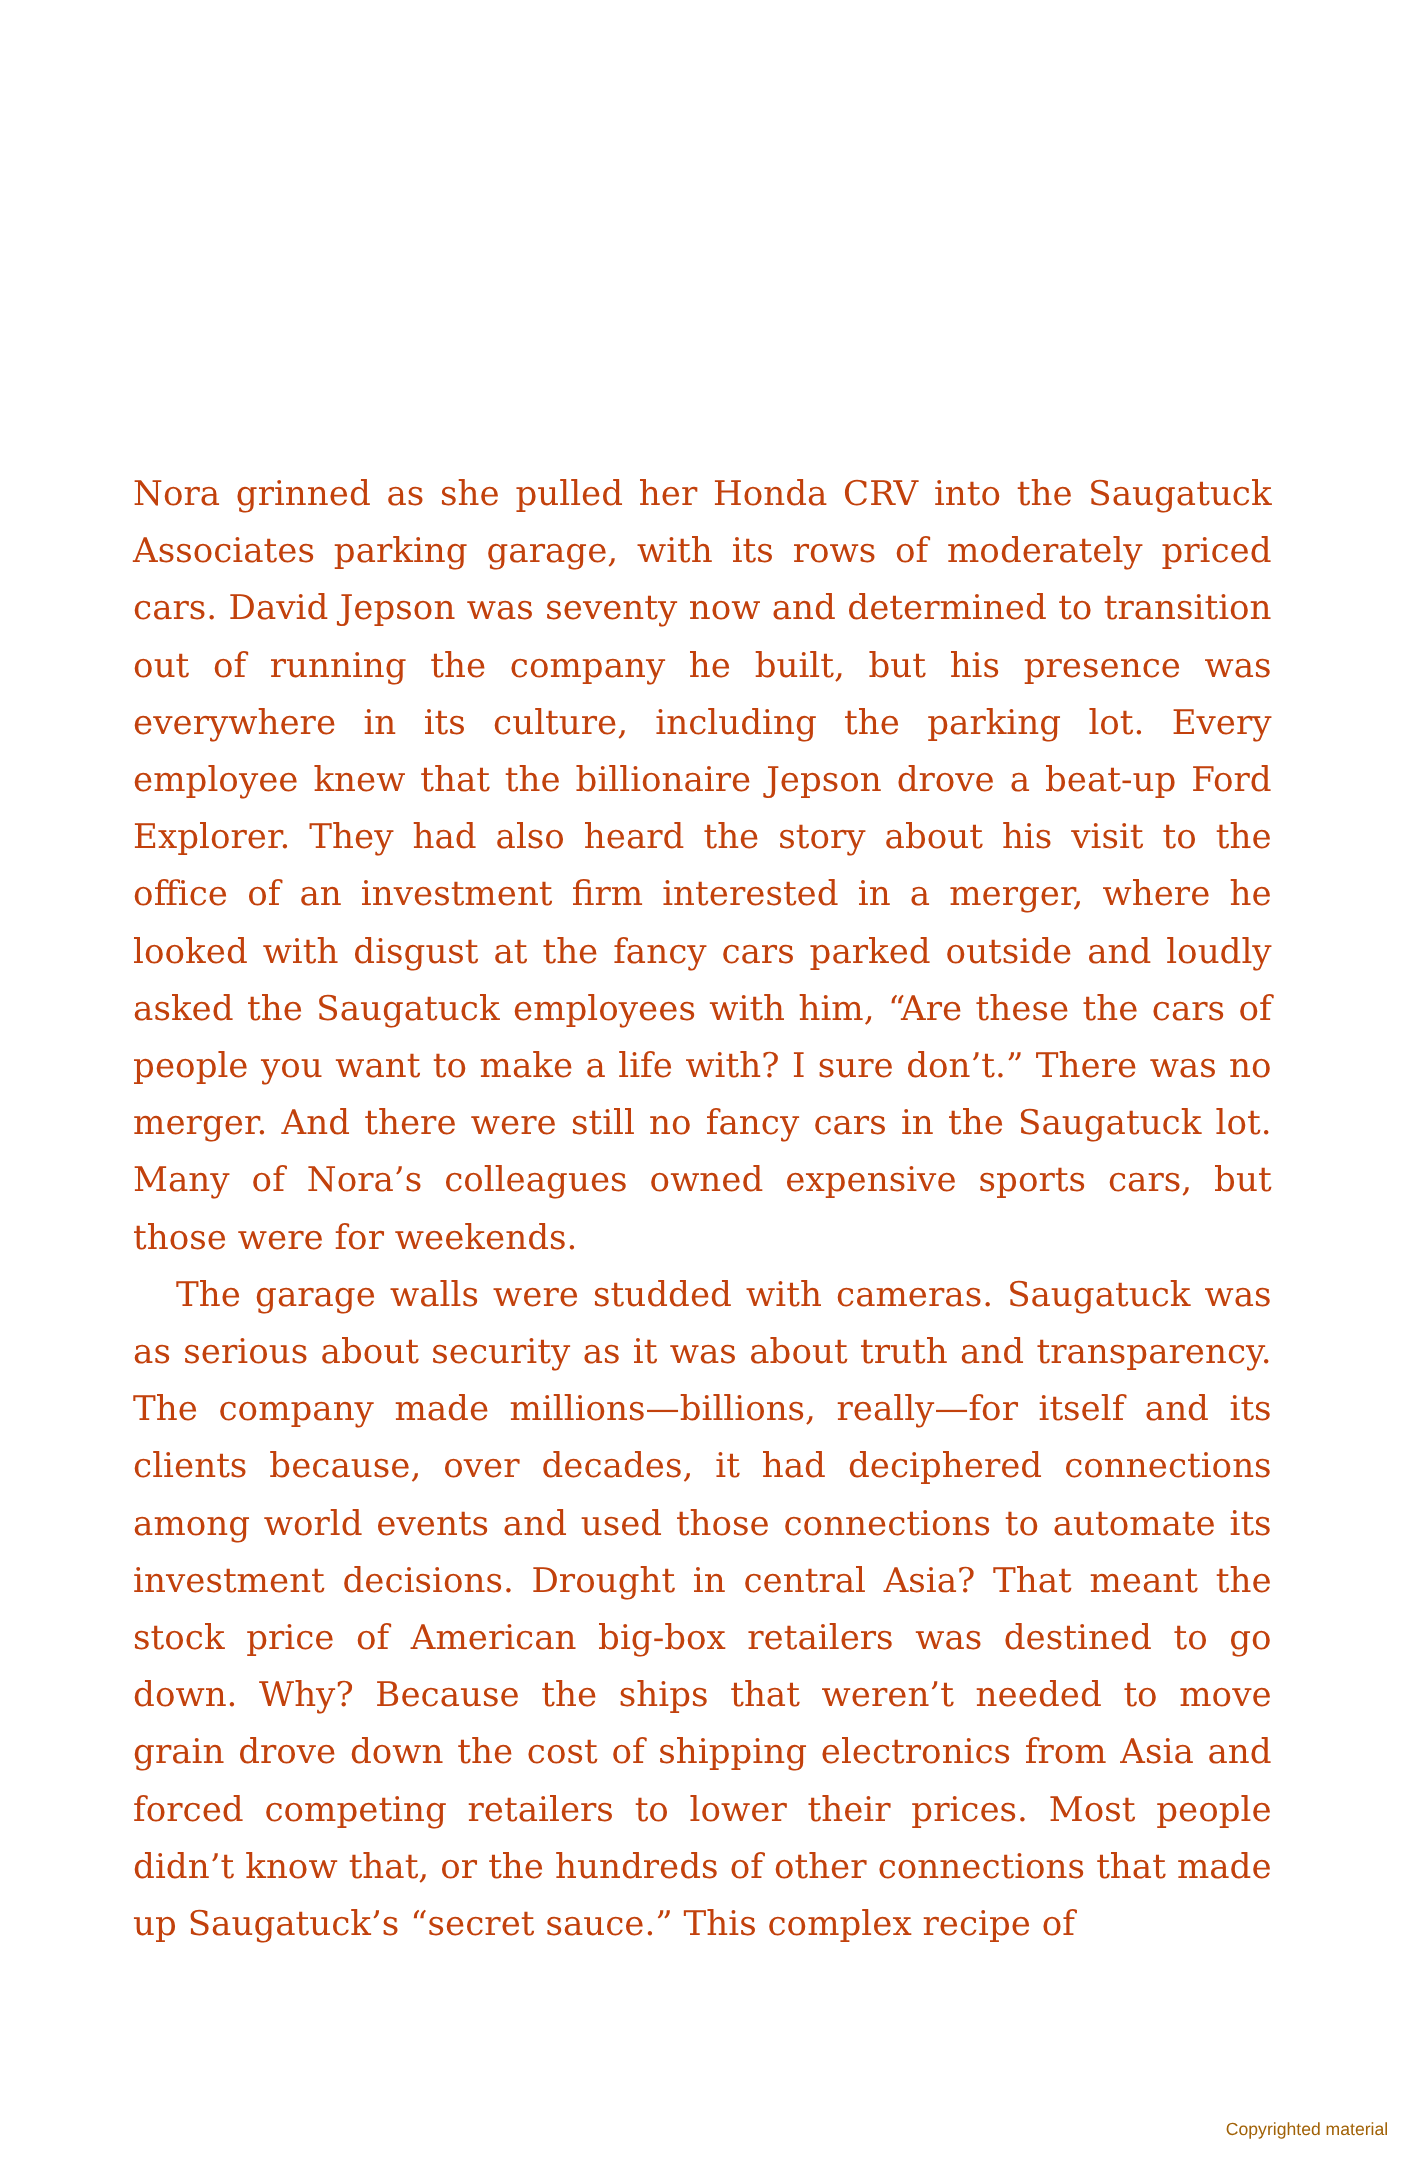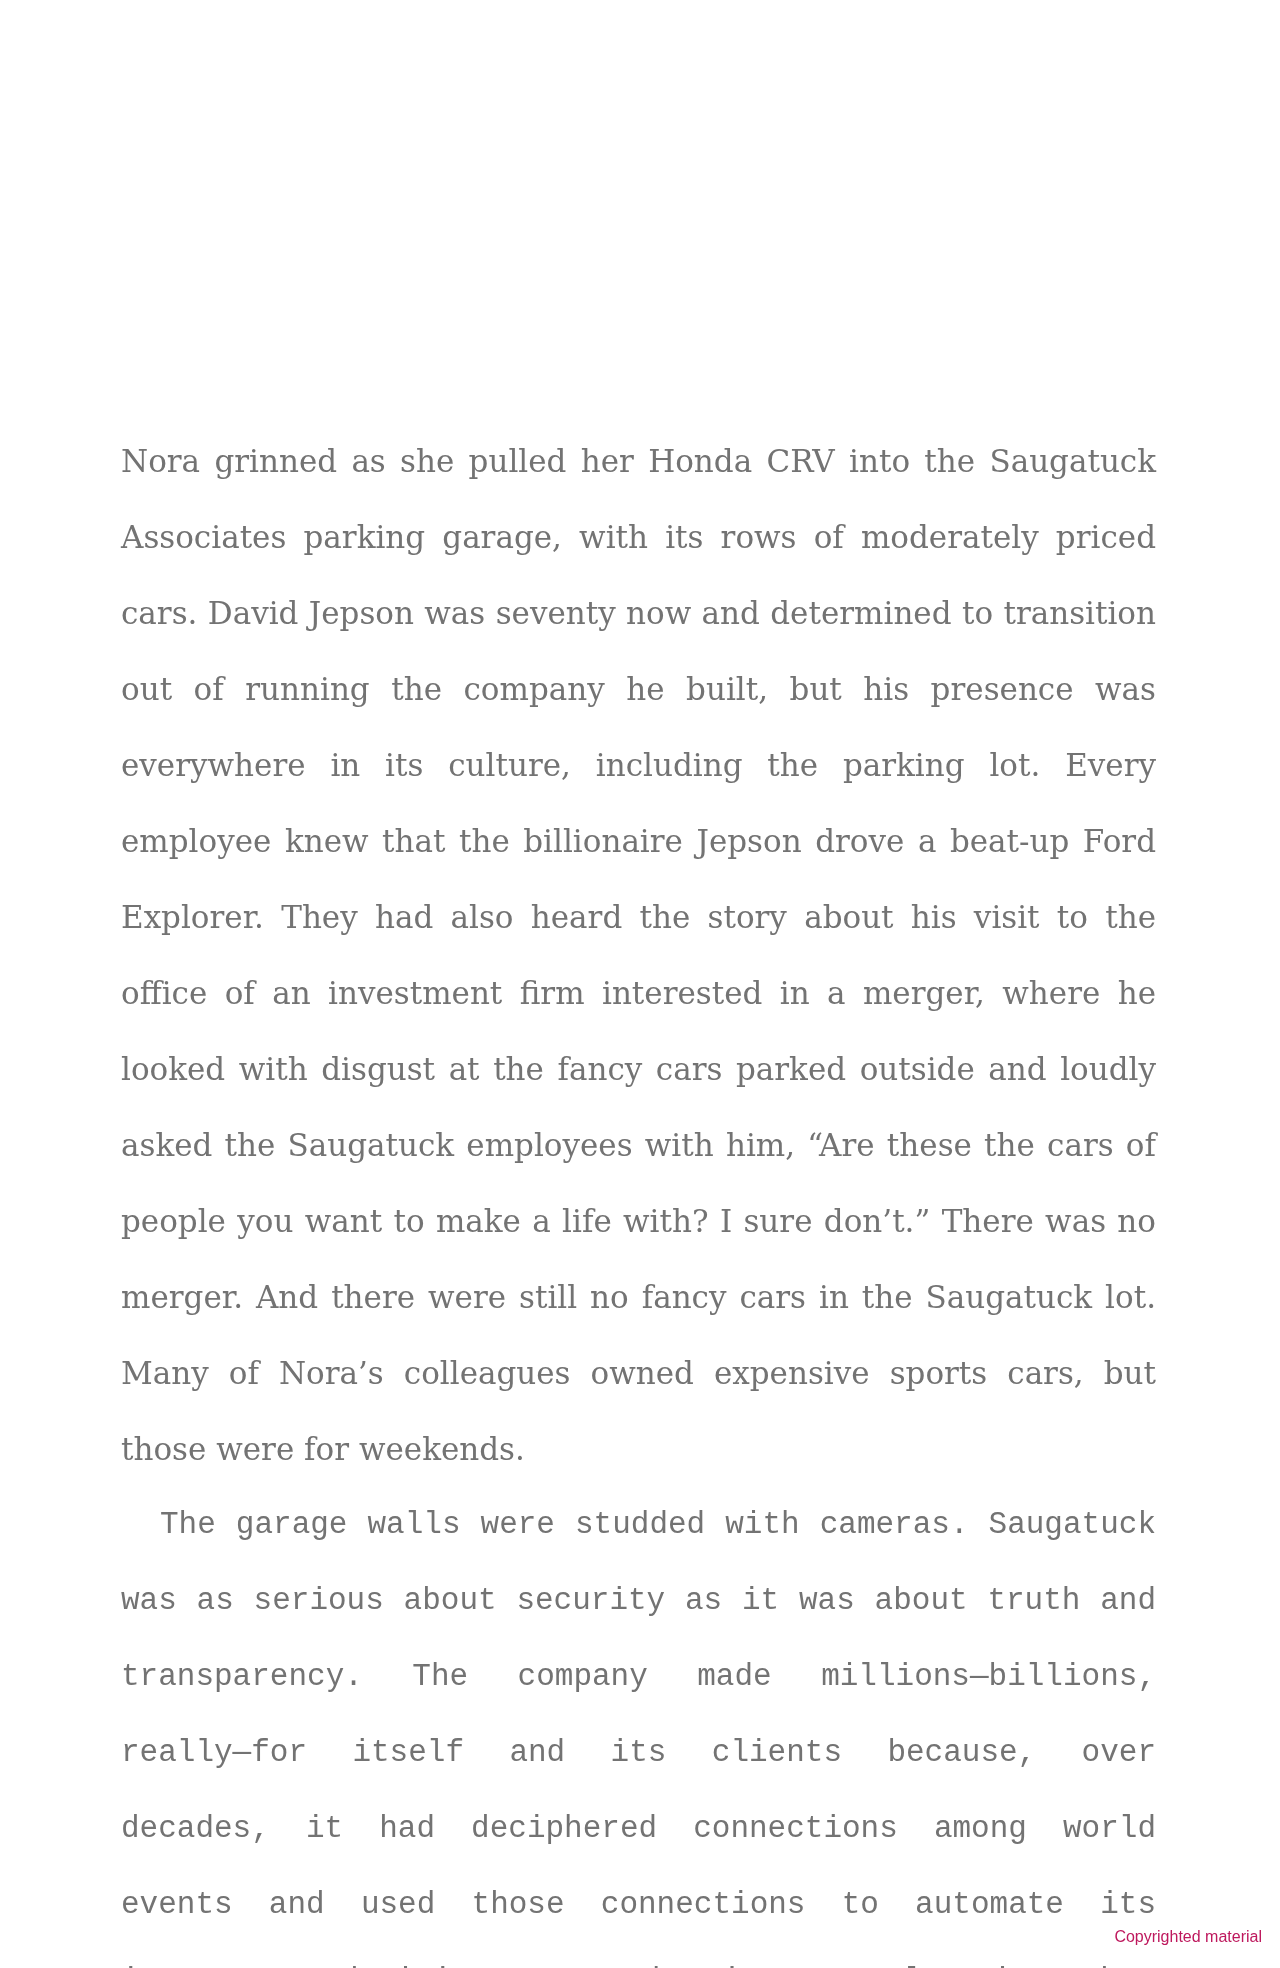"Nora grinned as she pulled" .para { color: #737373 -> #c2410c; line-height: 76px -> 52px }
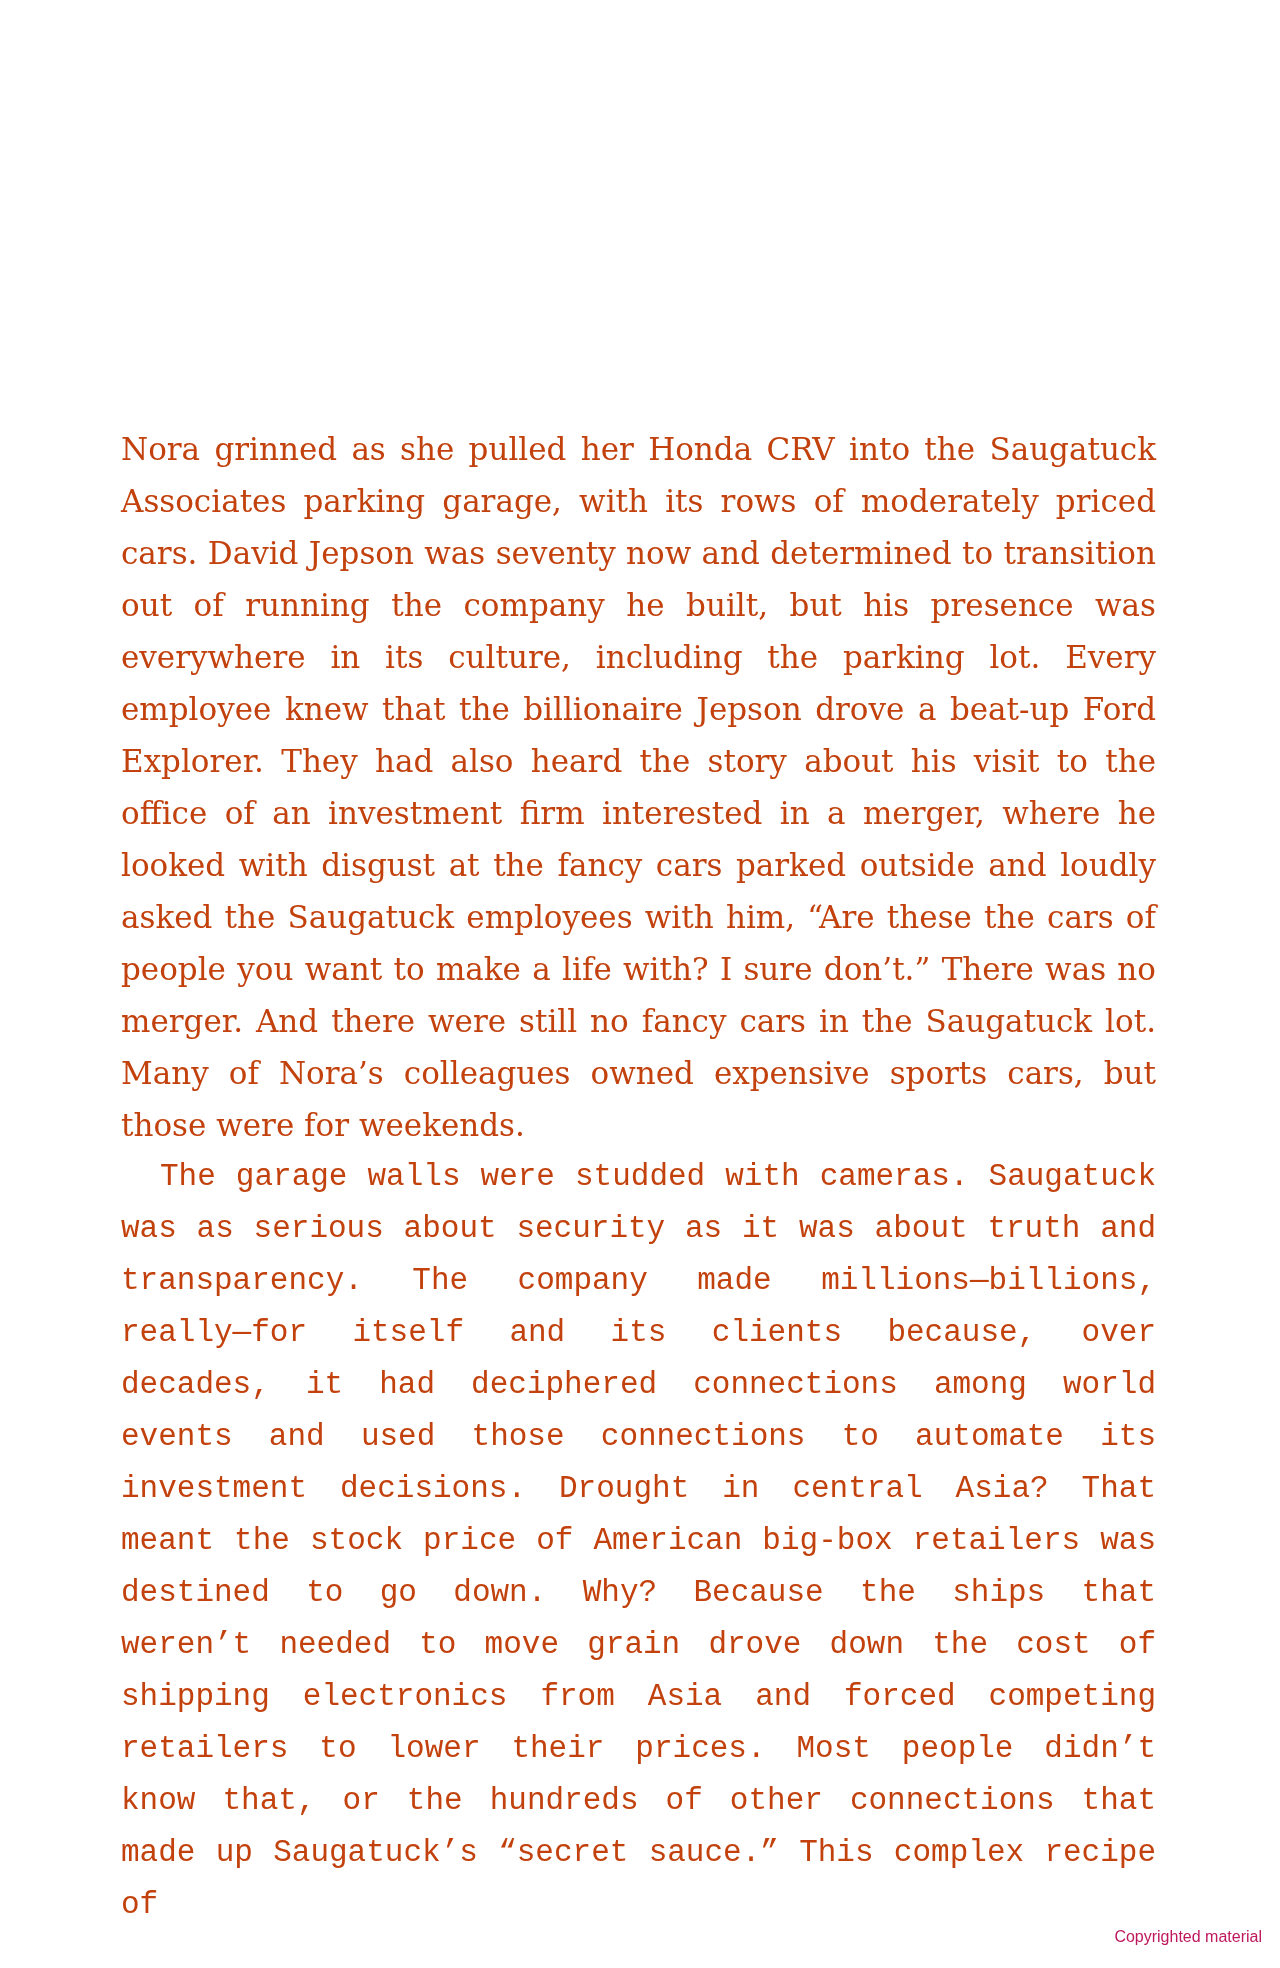"The garage walls were studded" .para.indent { font-family: Liberation Mono, monospace -> none }
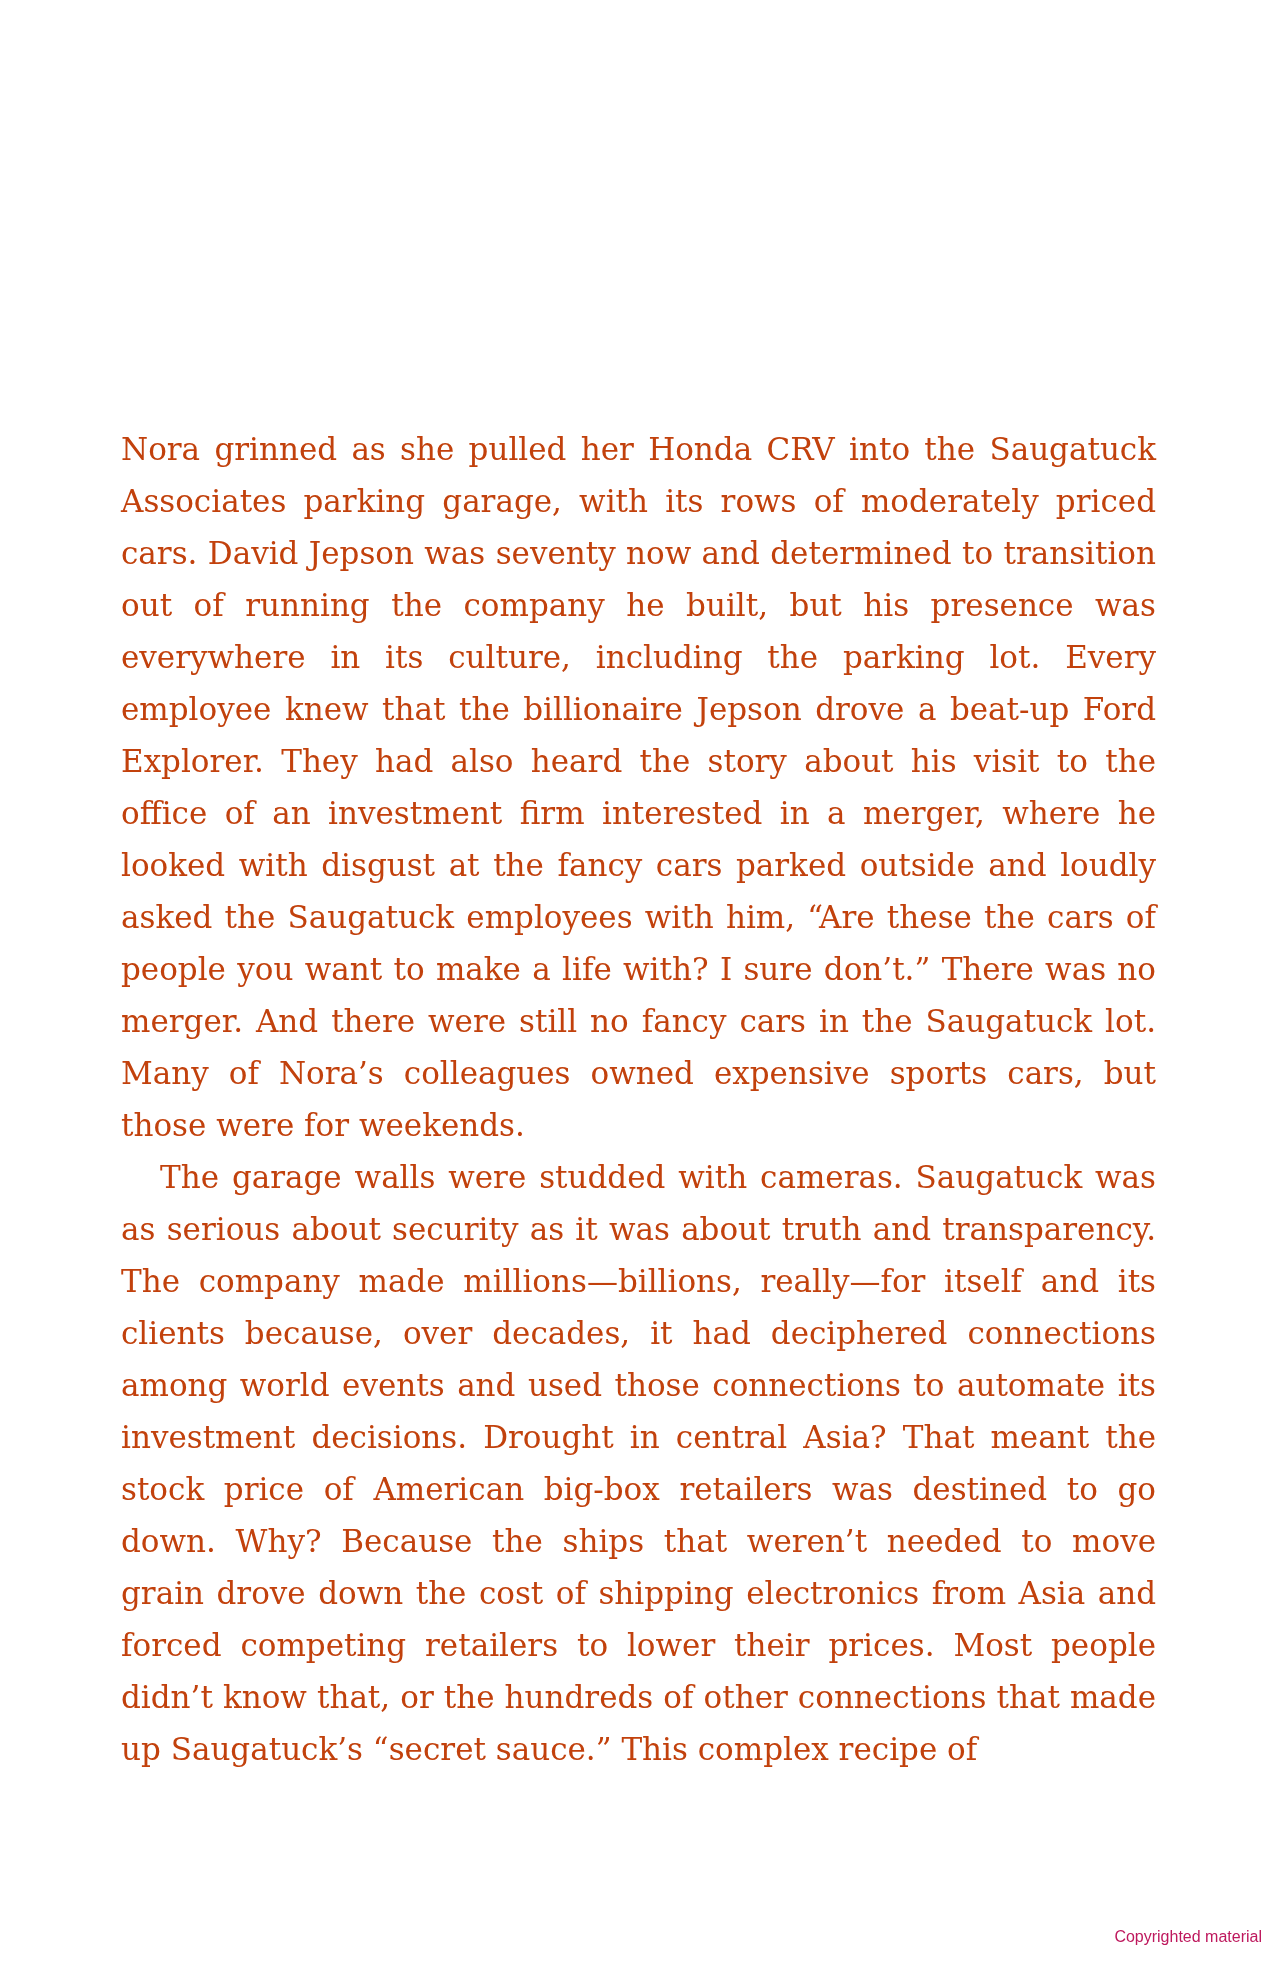"Copyrighted material" .watermark { color: #be185d -> #a16207 }
